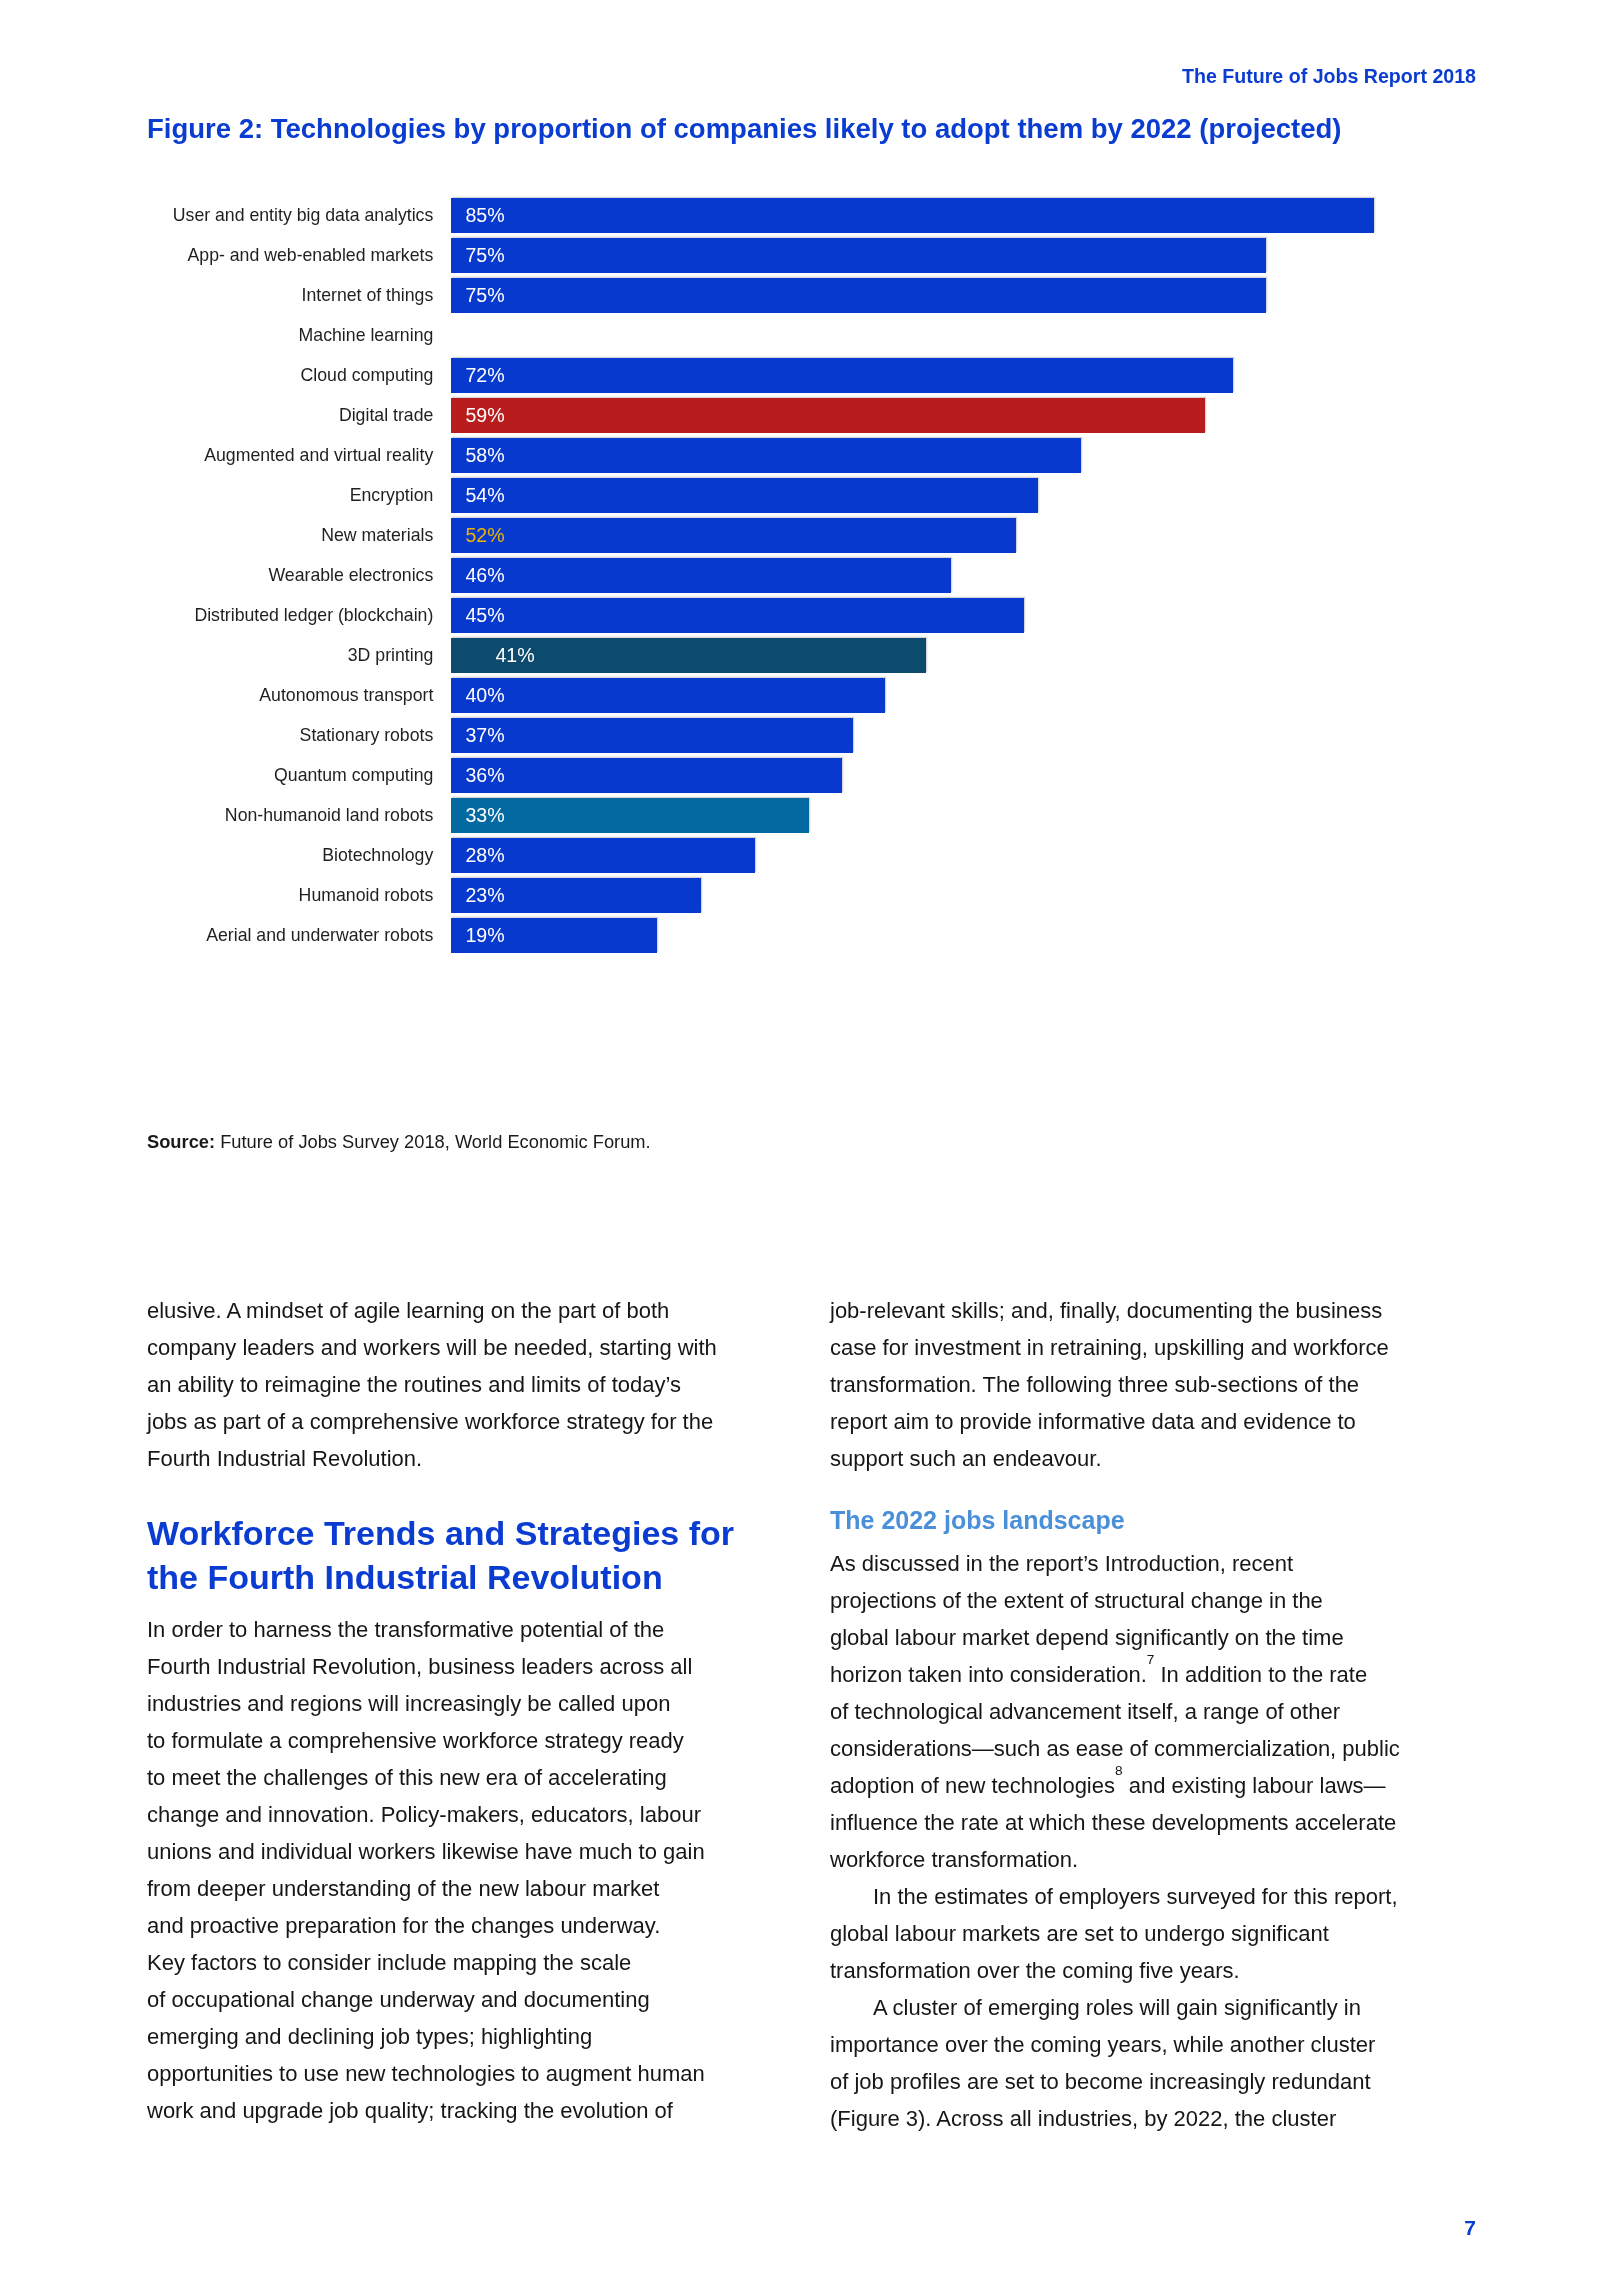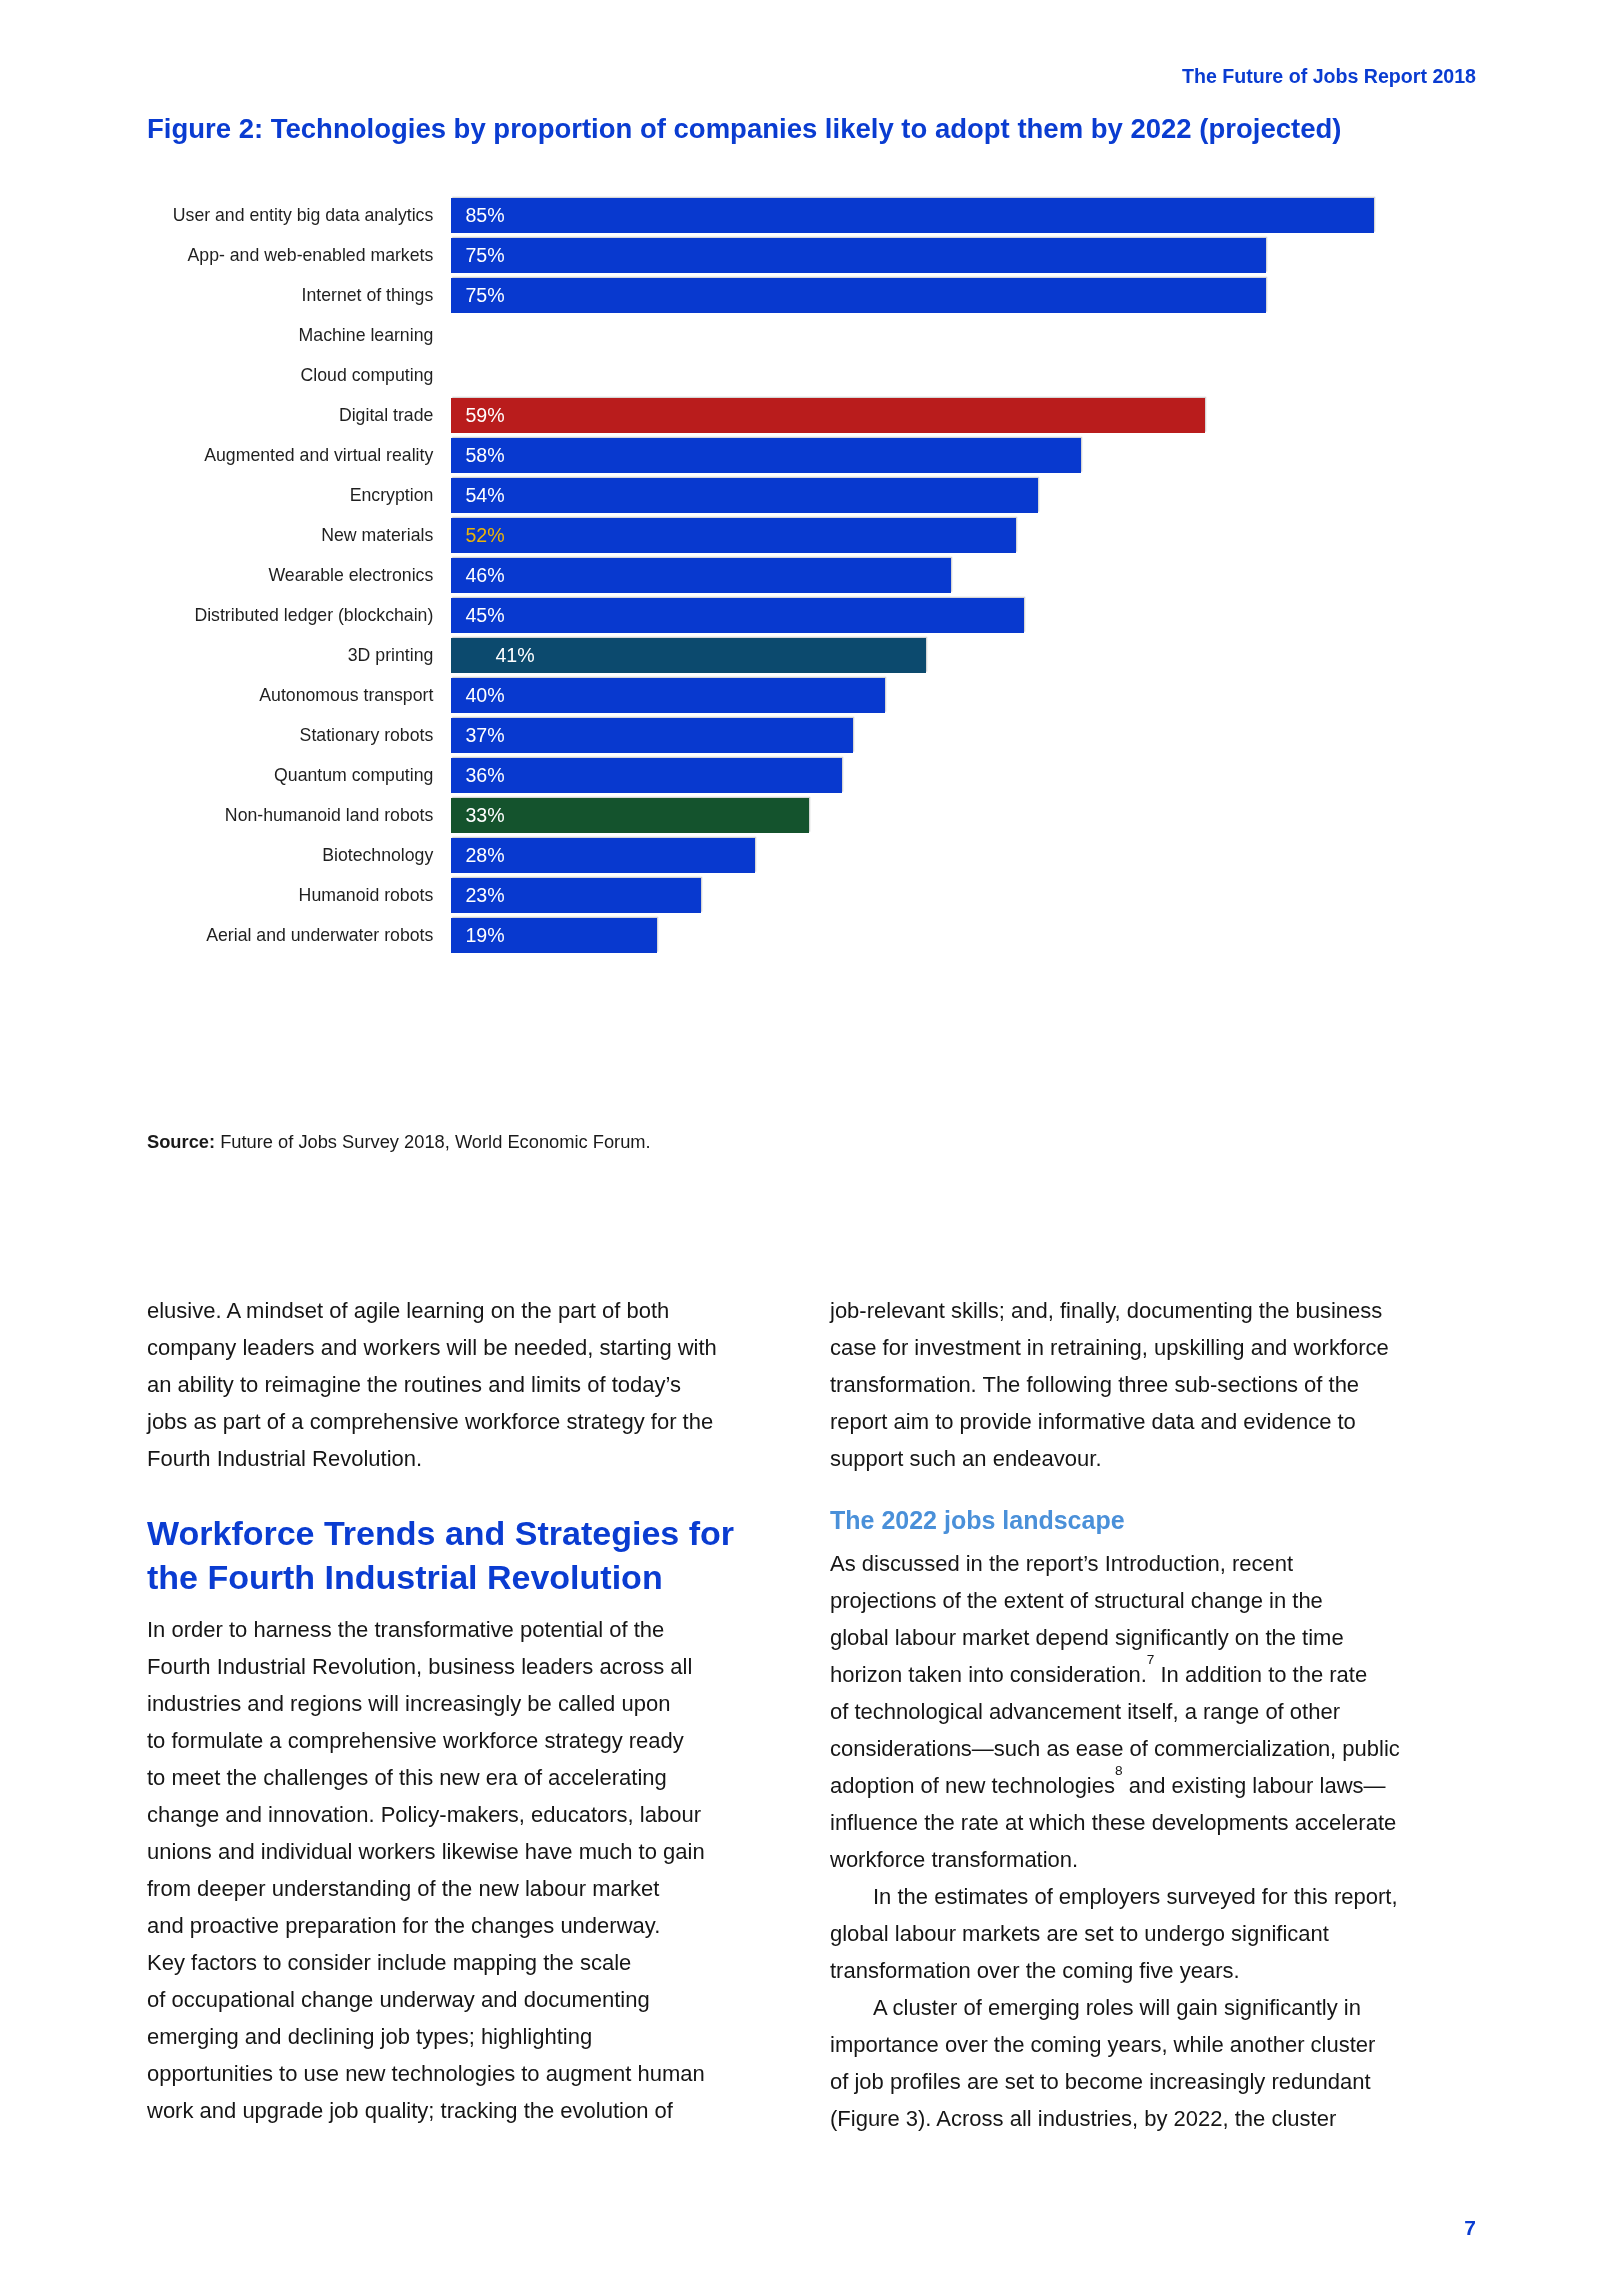"72%" div.chart-track { html: none -> <div> <div> <span>72%</span> </div> </div> }
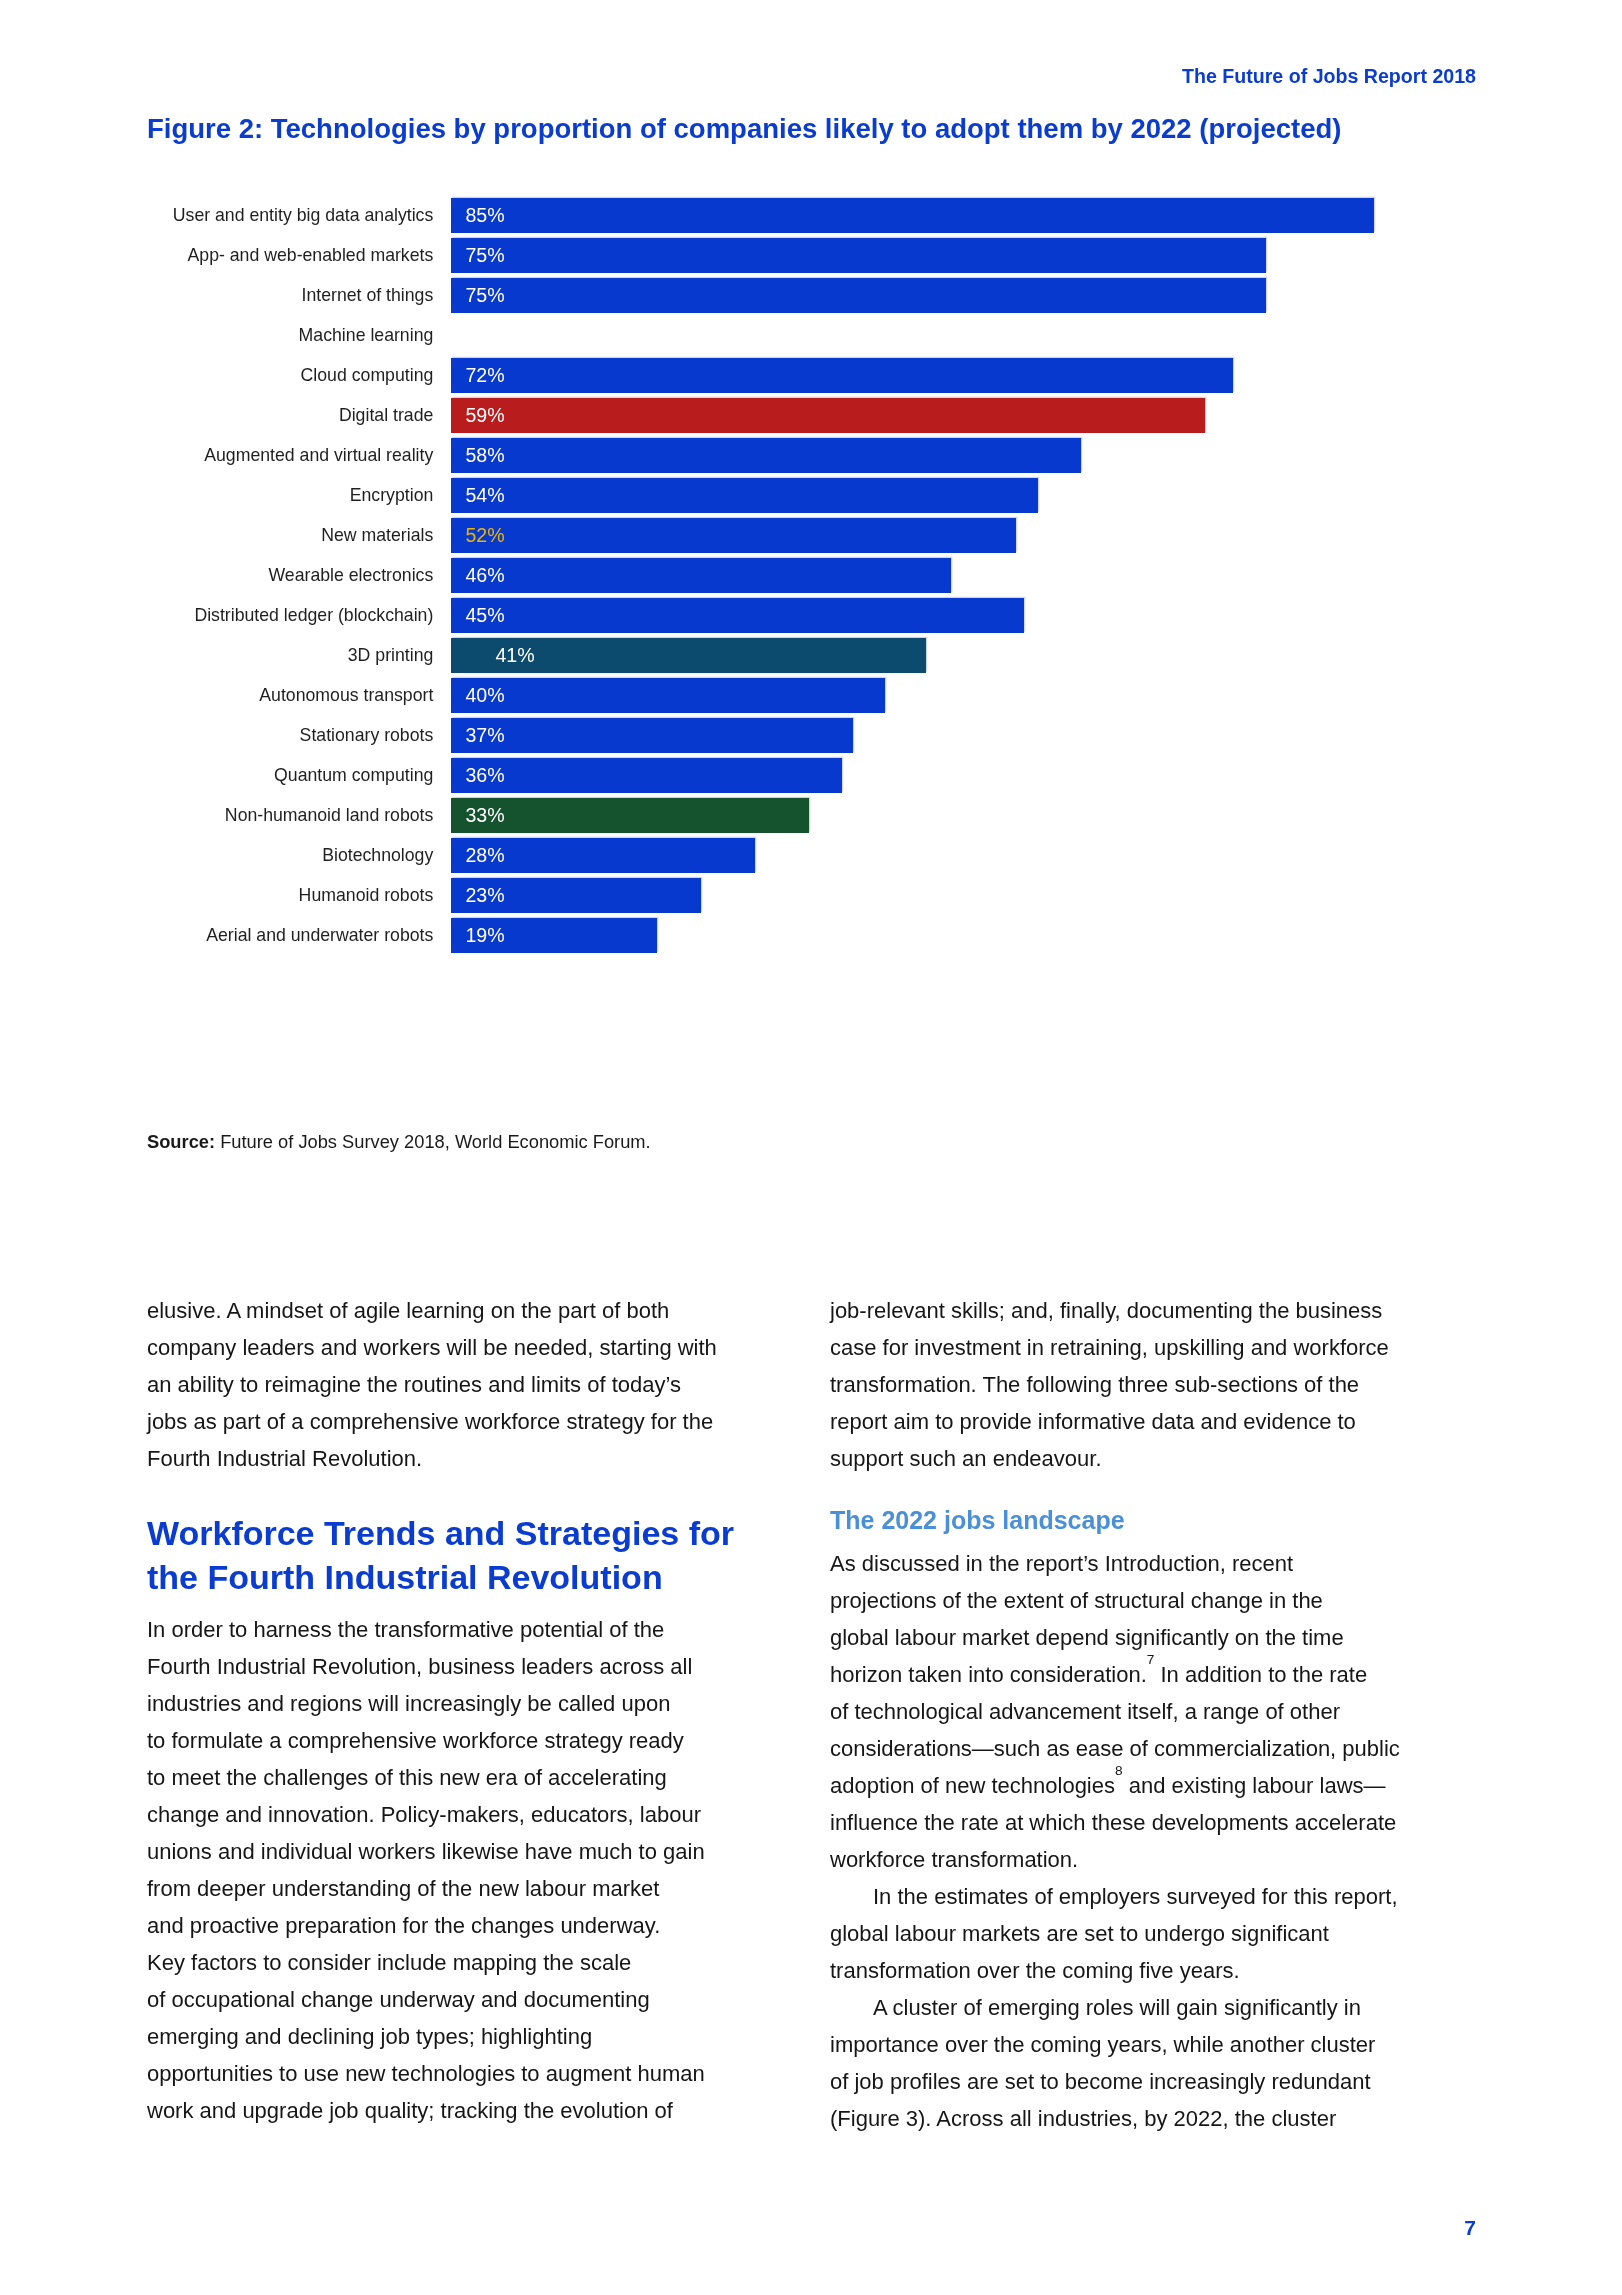"33%" div.chart-bar { background: #14532d -> #0369a1 }
